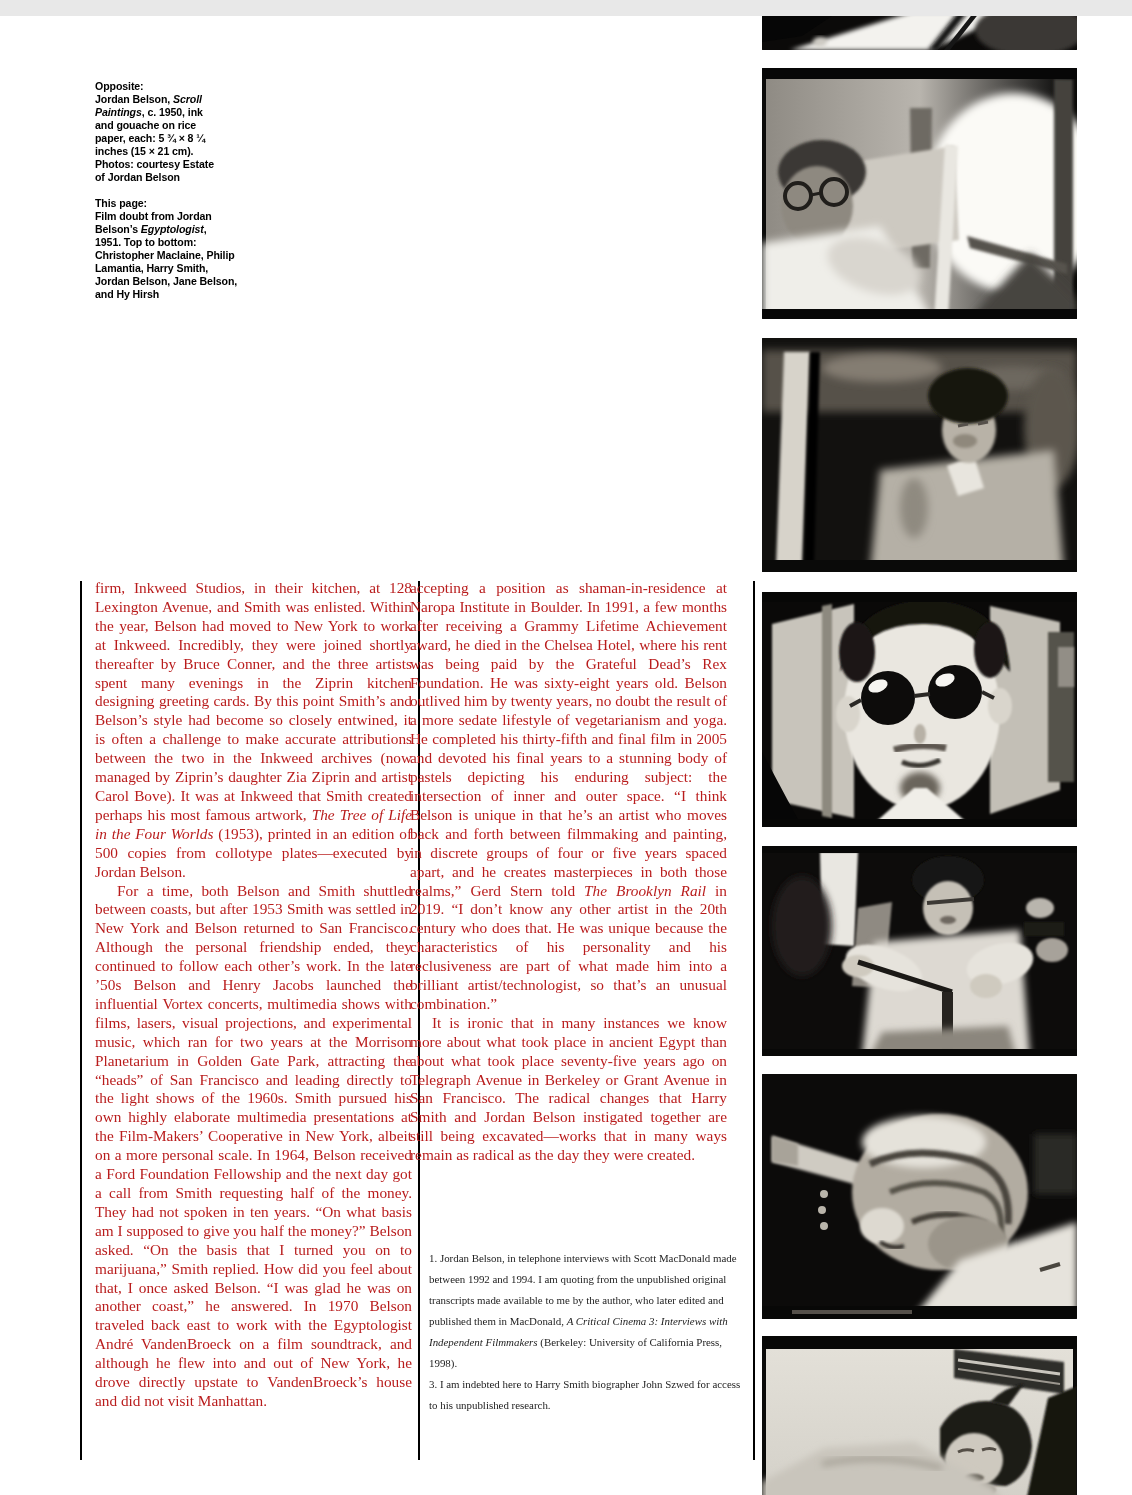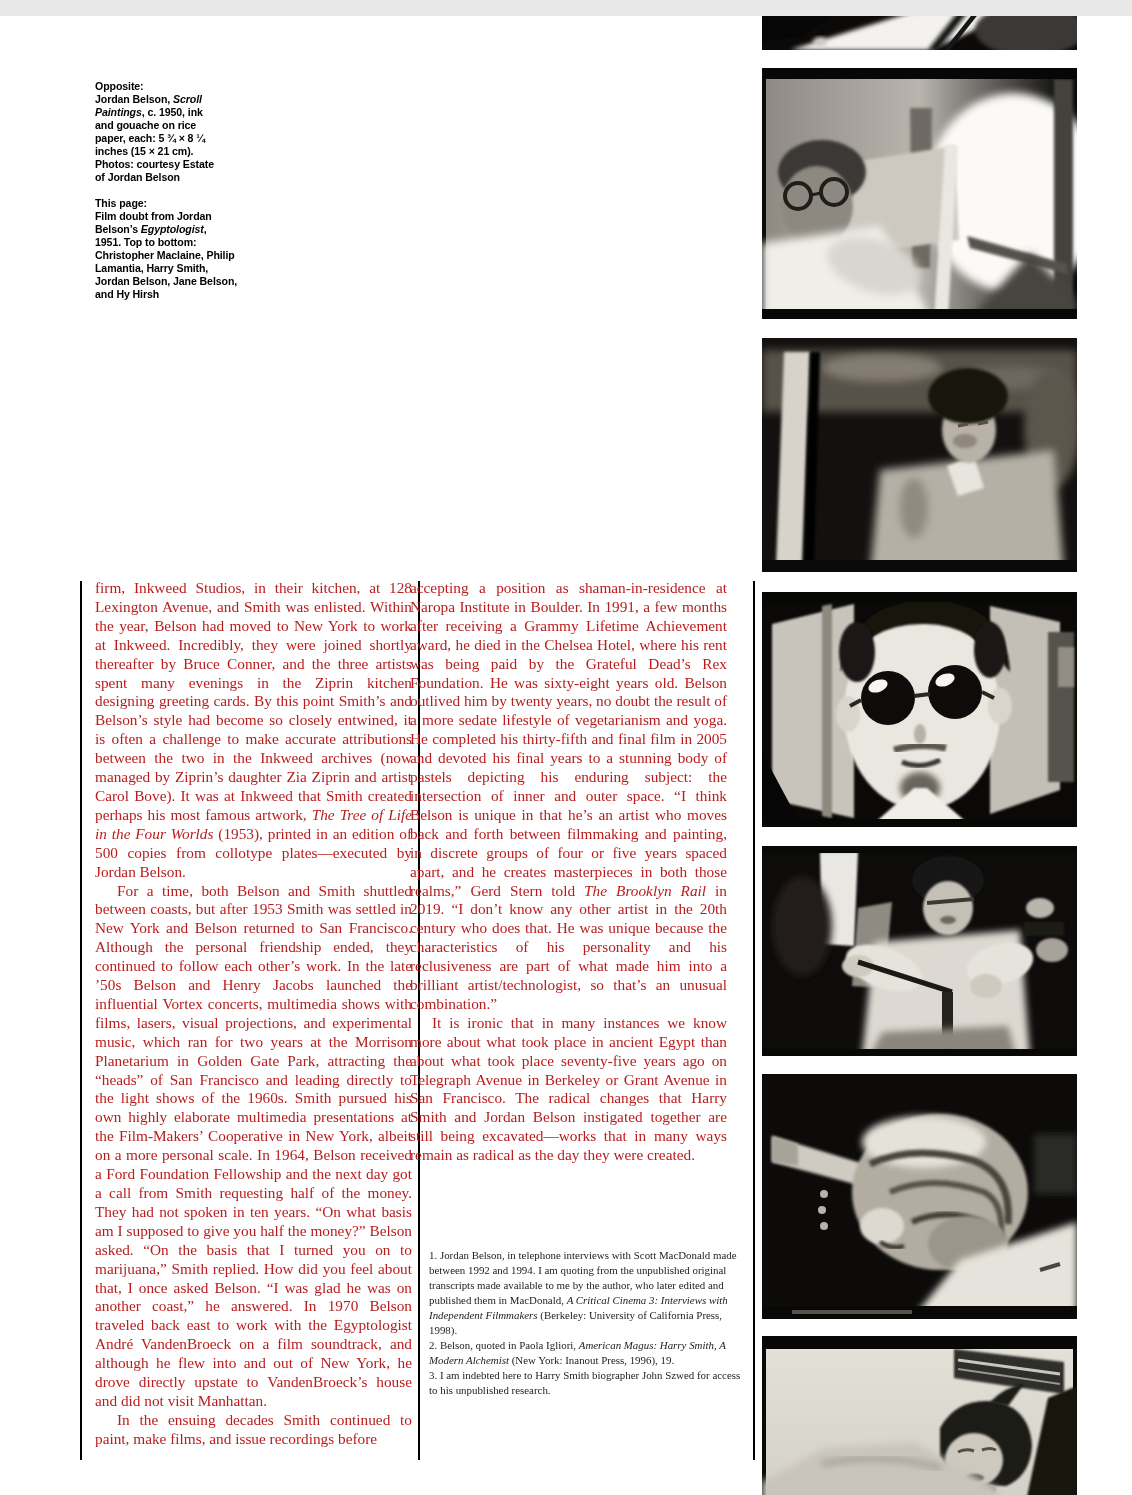"1. Jordan Belson, in telephone" #footnotes { line-height: 15px -> 21px }
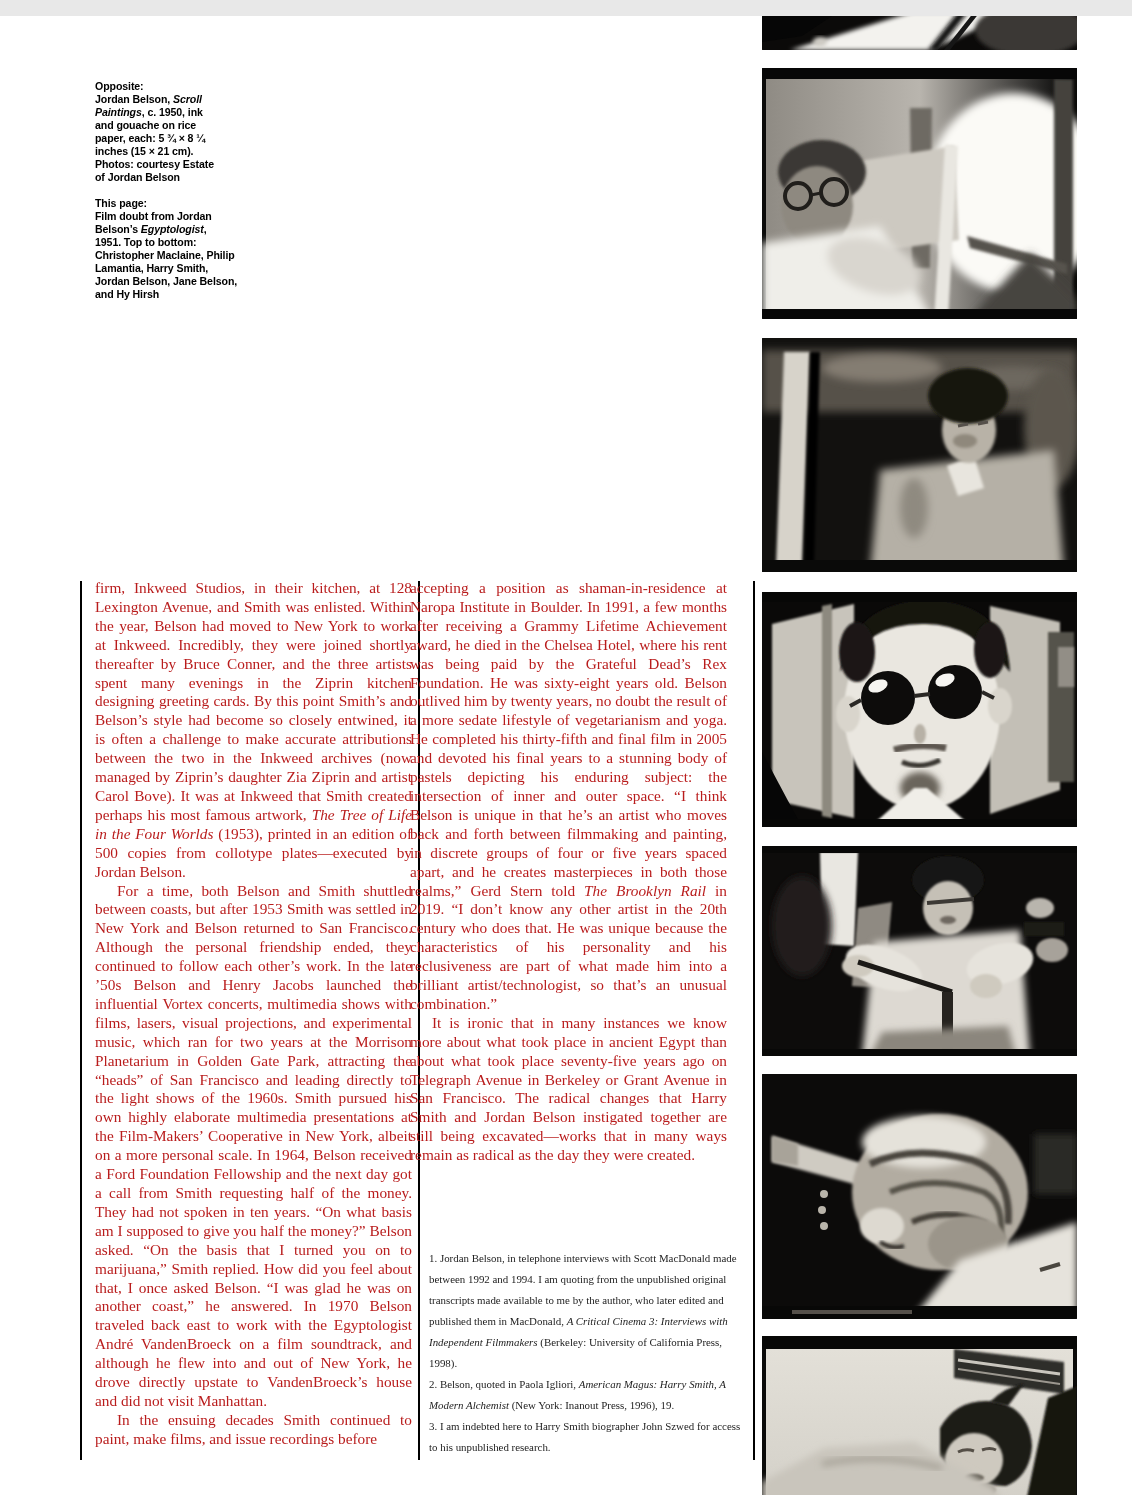"2. Belson, quoted in Paola" p { html: <p><span>2. Belson, quoted in Paola Igliori, </span><i>American Magus: Harry Smith, A Modern Alchemist</i><span> (New York: Inanout Press, 1996), 19.</span></p> -> none }
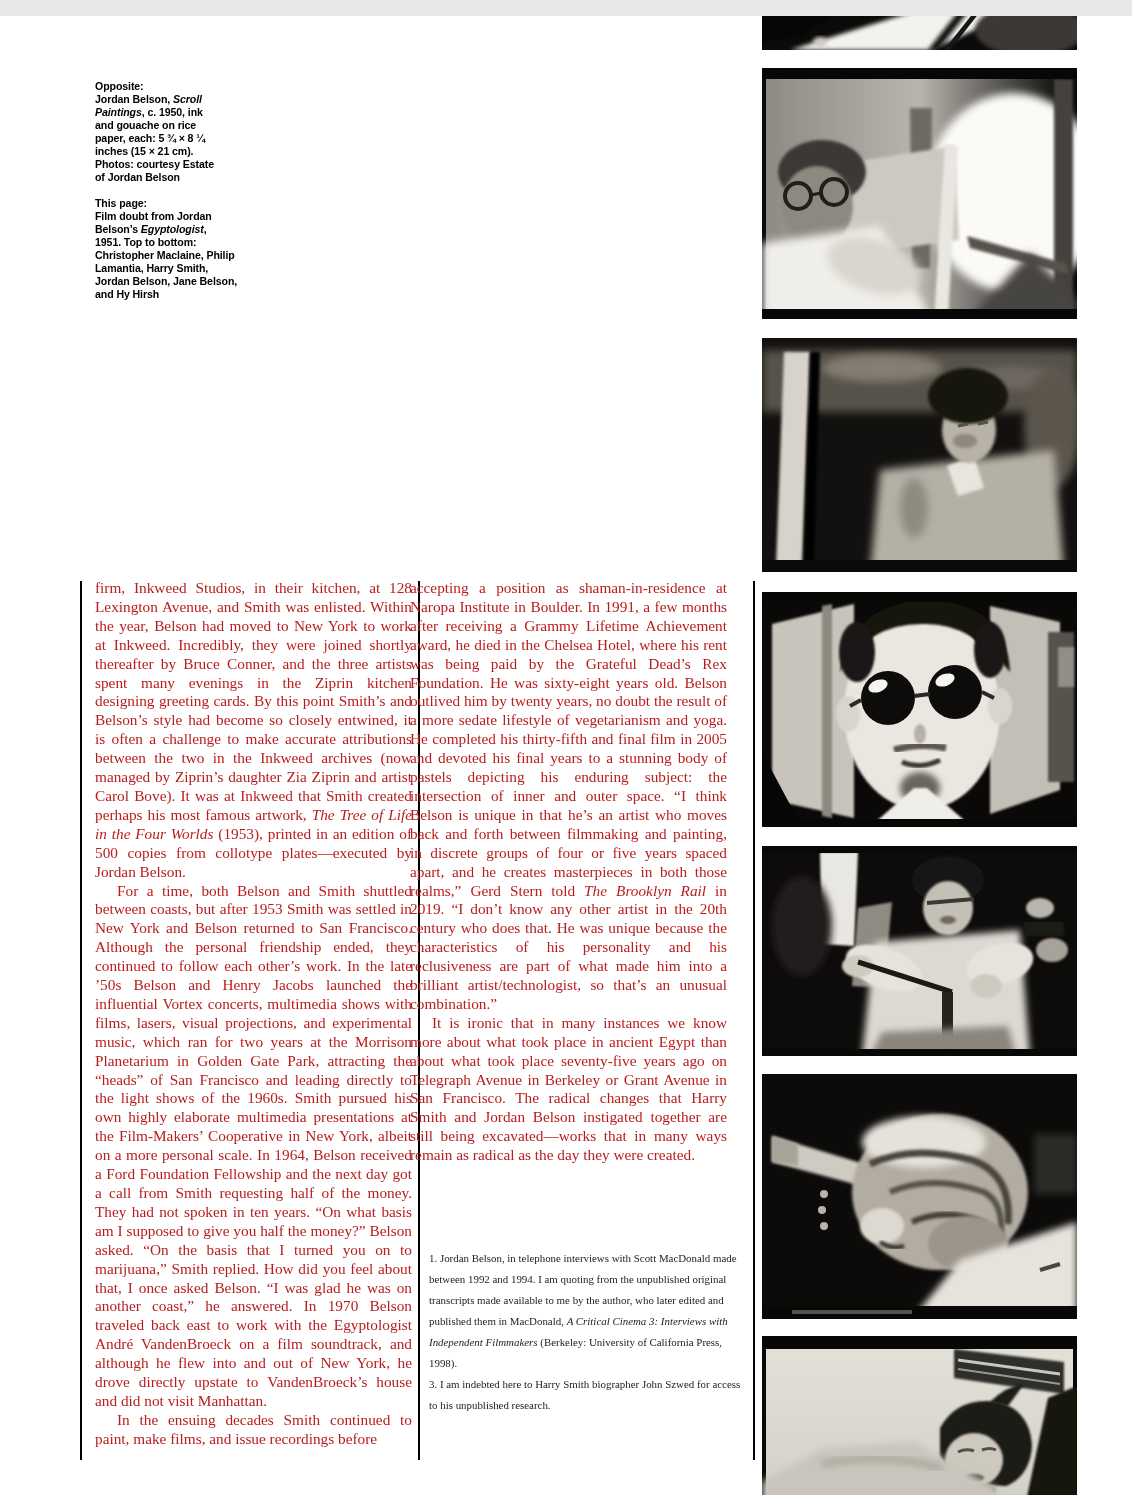"In the ensuing decades Smith" p.indent { html: <p><span>In the ensuing decades Smith continued to paint, make films, and issue recordings before</span></p> -> none }
